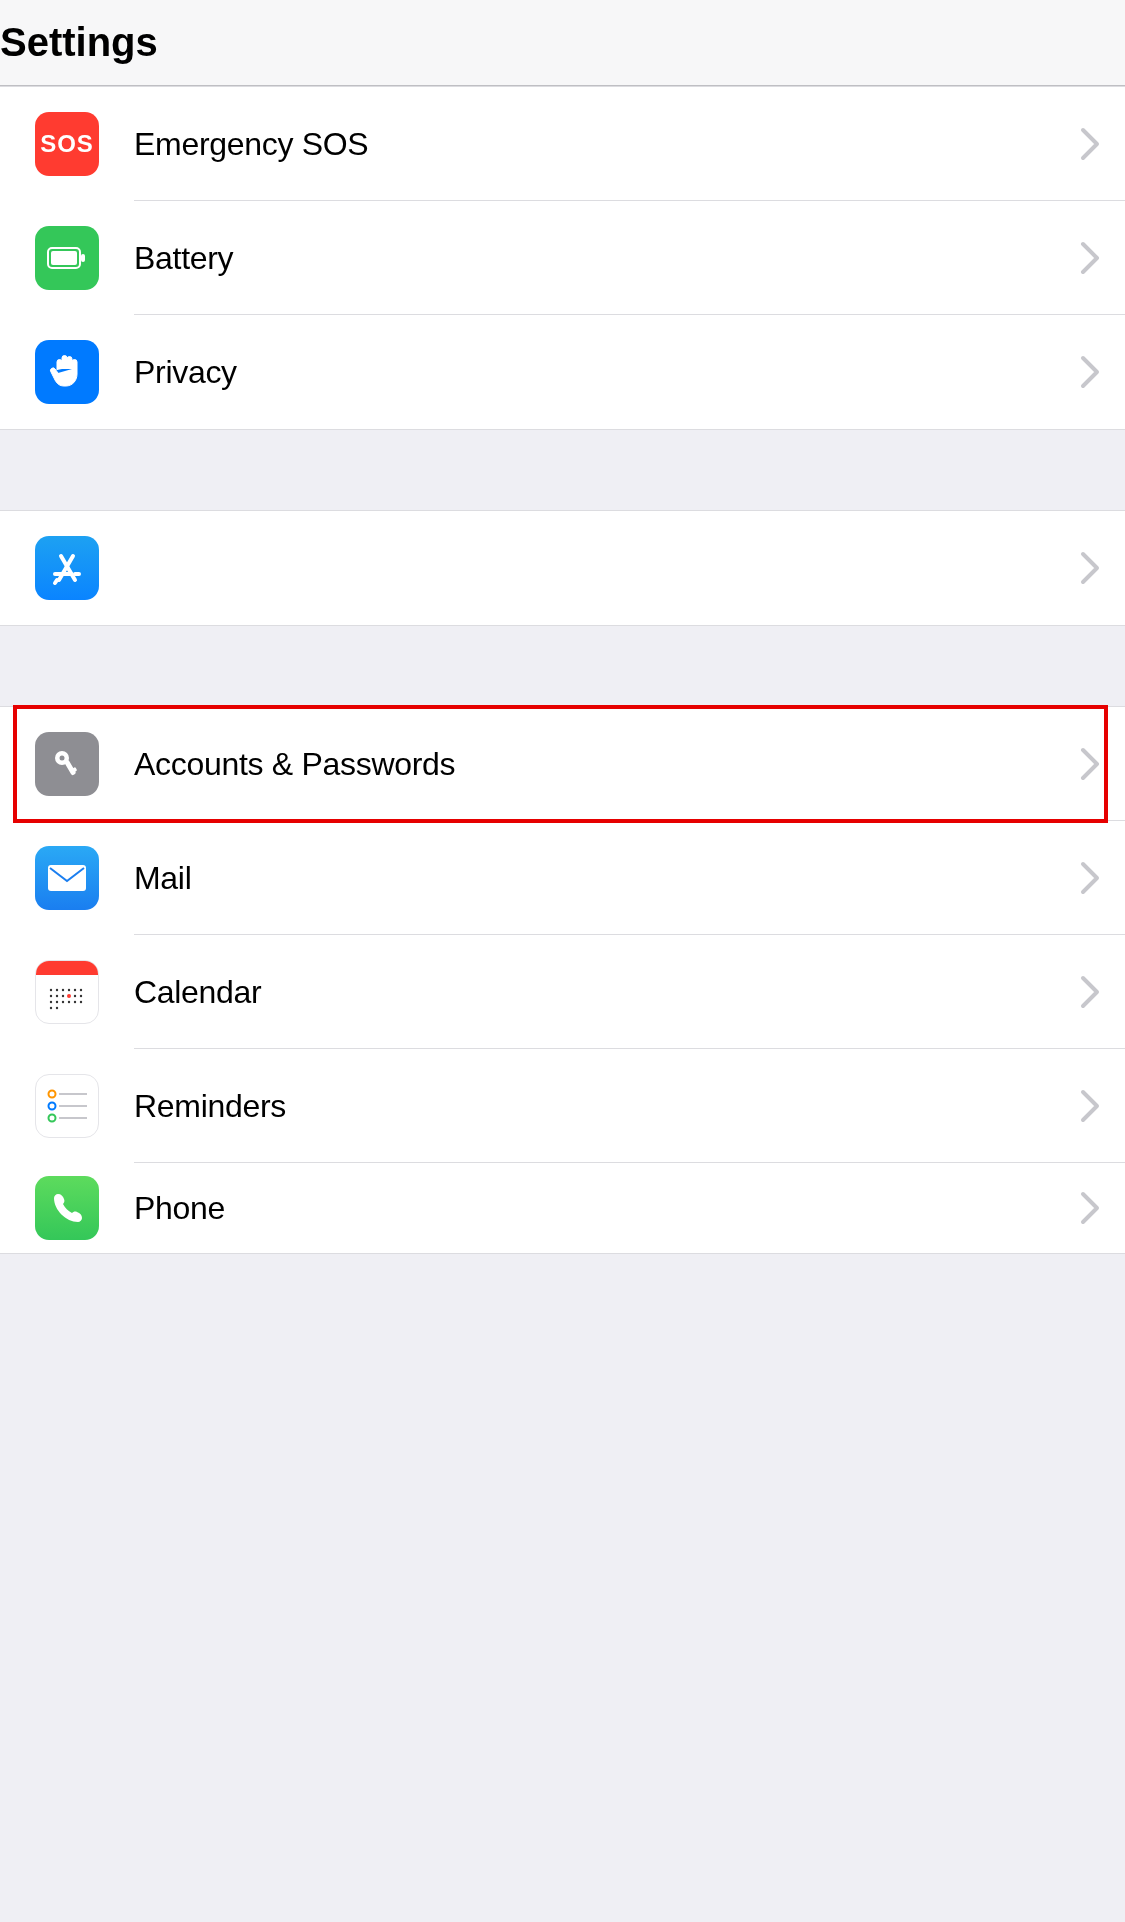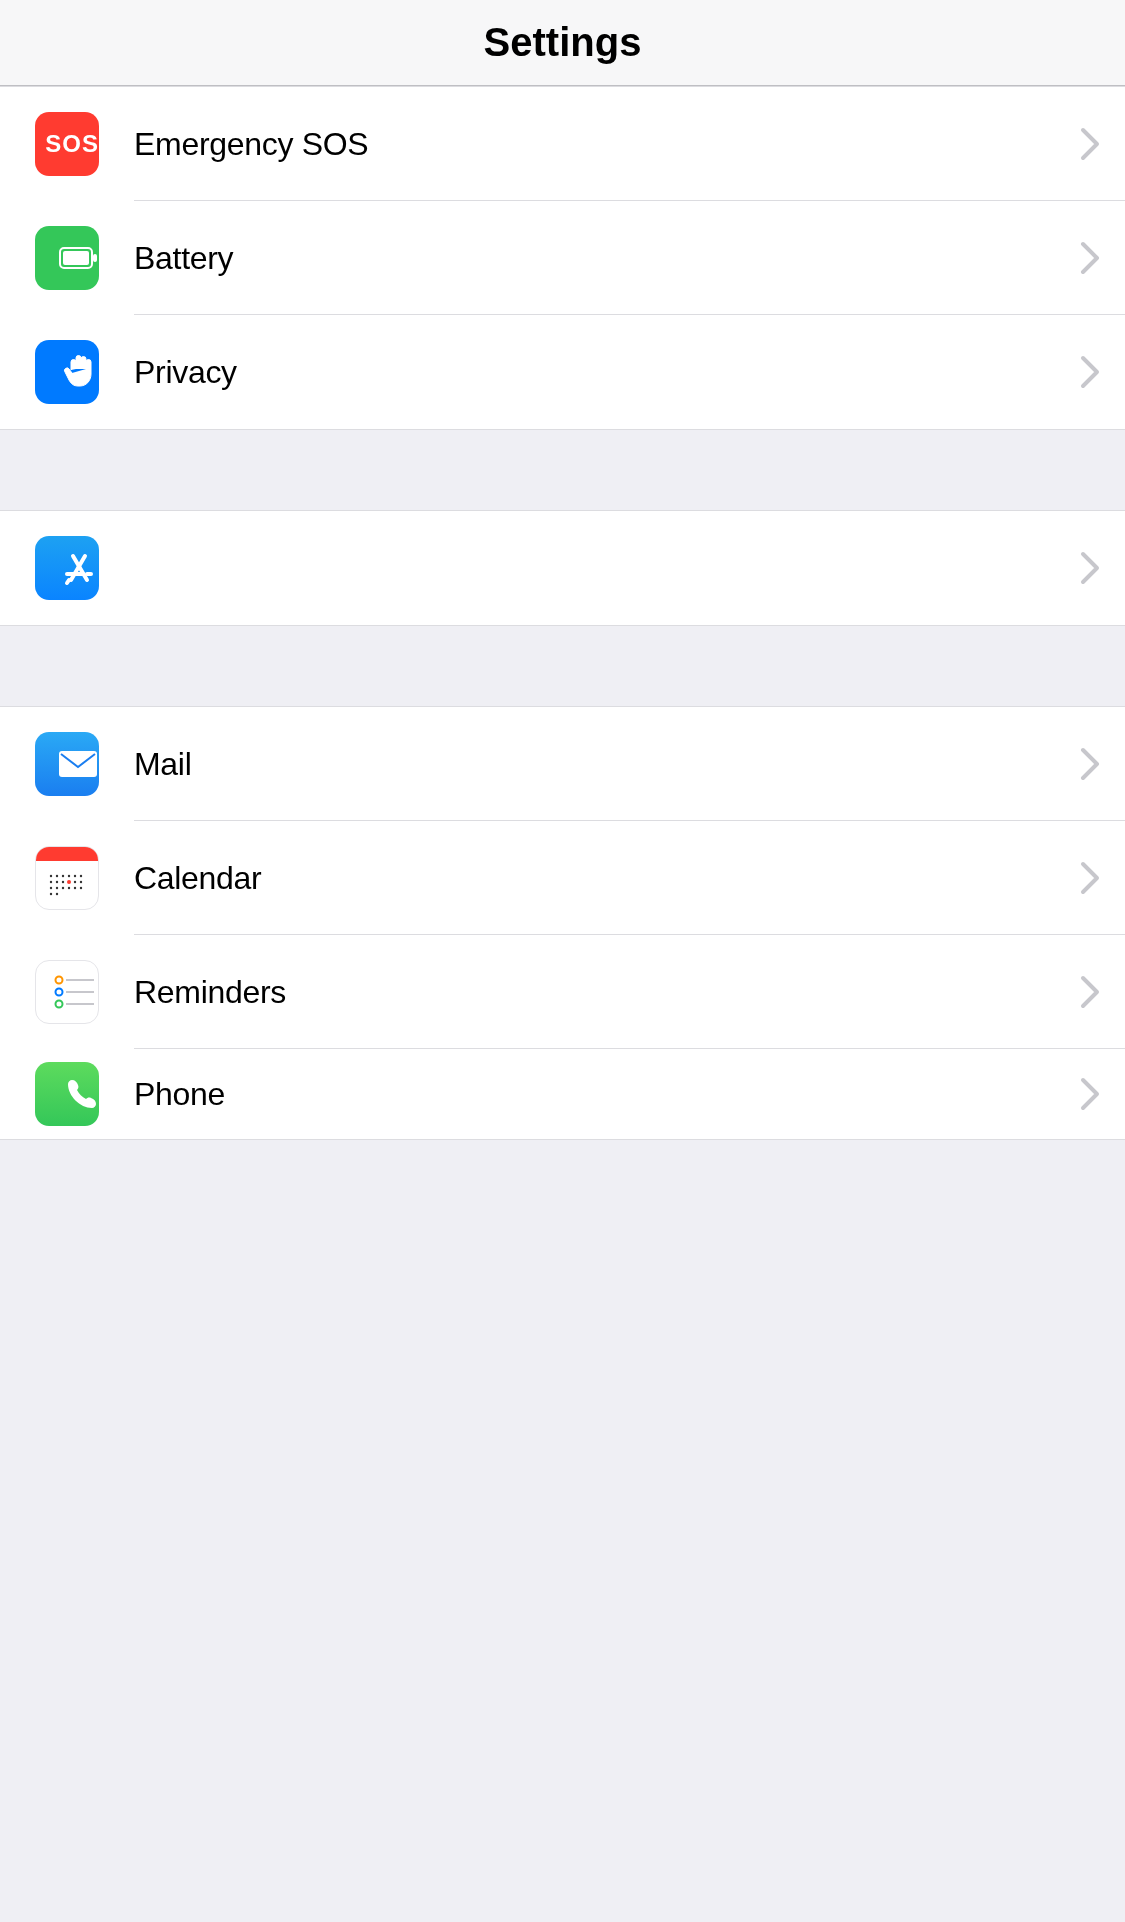"Settings" .header { justify-content: center -> flex-start }
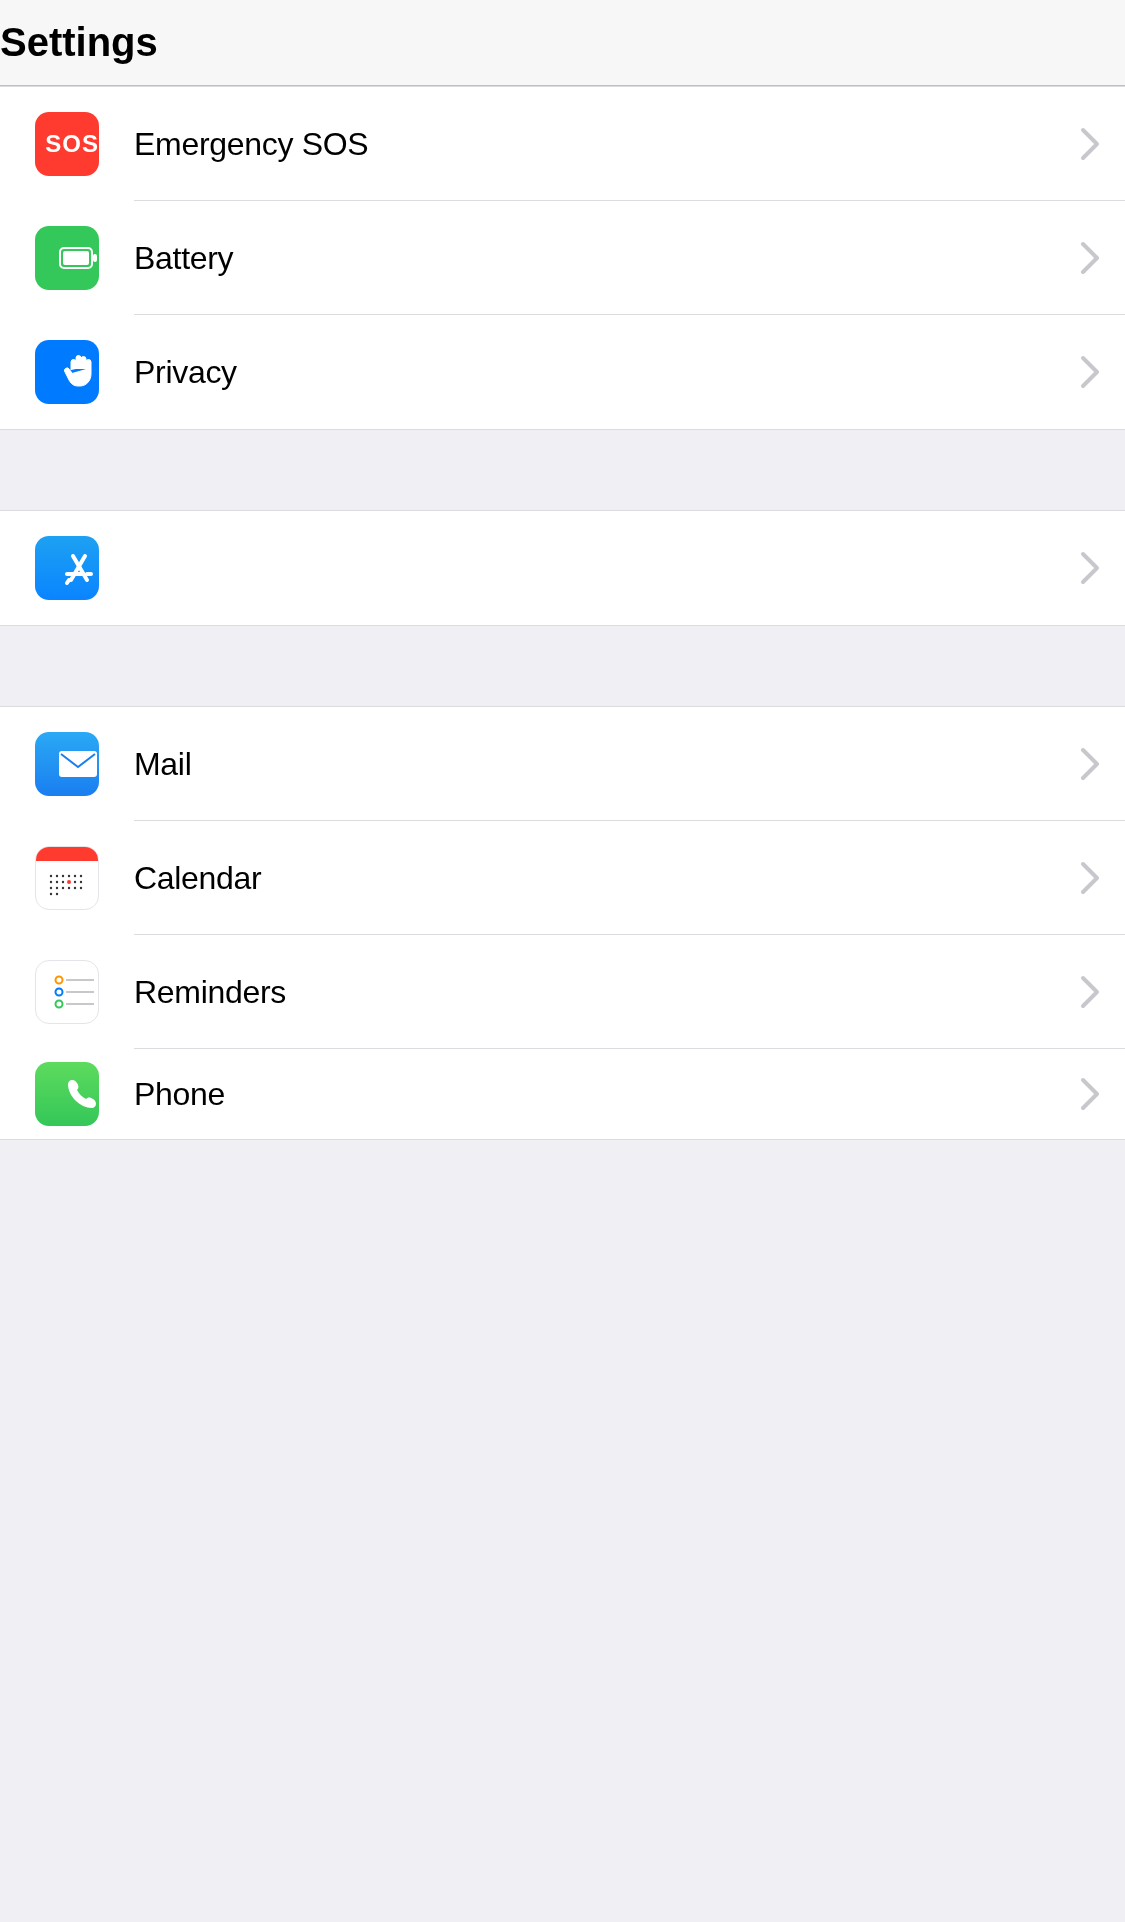"SOS" .row .icon { justify-content: flex-end -> center }
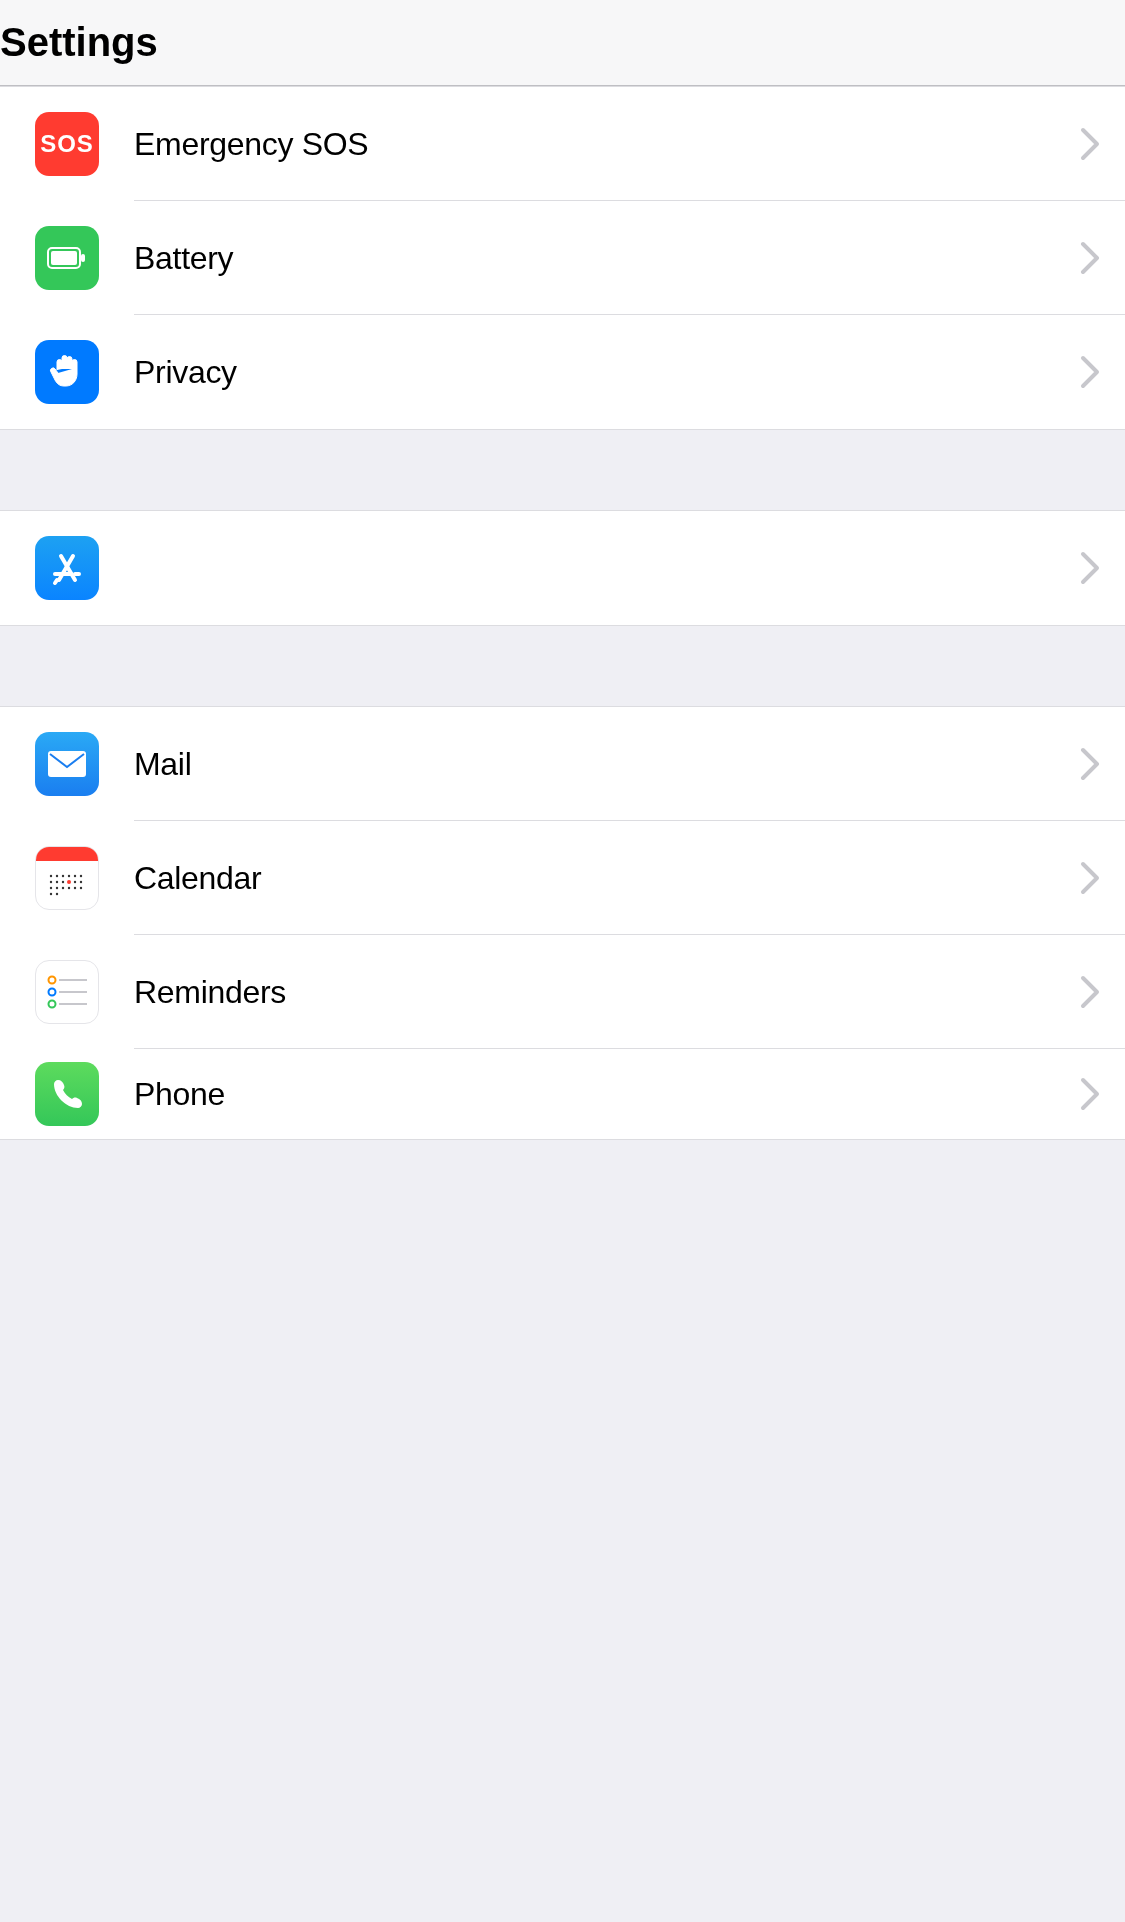"Accounts & Passwords" div.row { html: none -> <div> <div> <svg> <circle></circle> <circle></circle> <rect></rect> <rect></rect> </svg> </div> <div>Accounts &amp; Passwords</div> <div> <svg> <polyline></polyline> </svg> </div> <div></div> <div></div> </div> }
